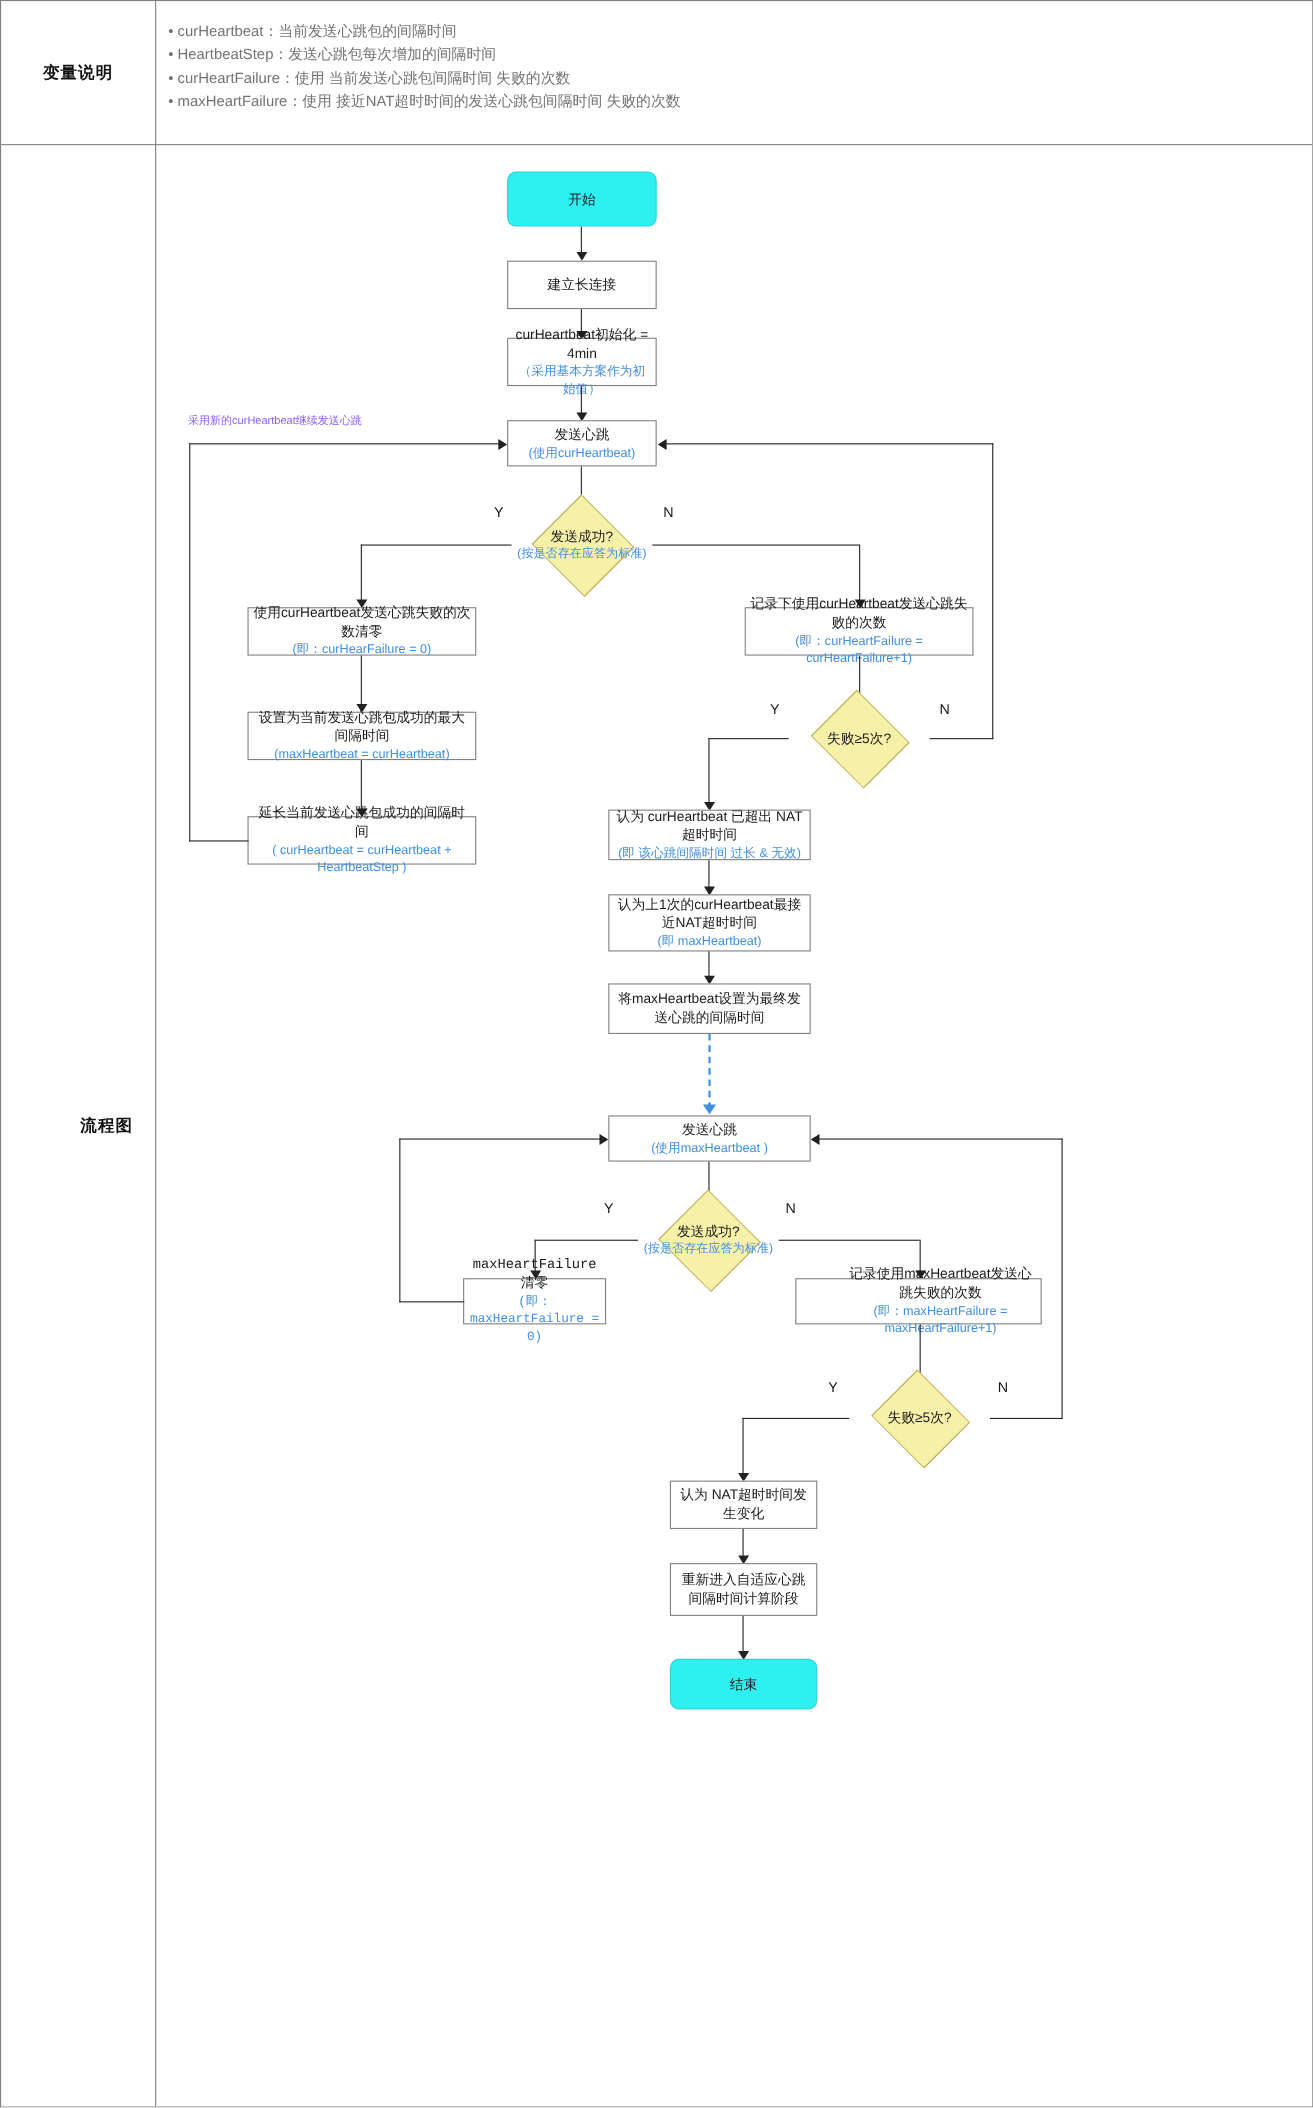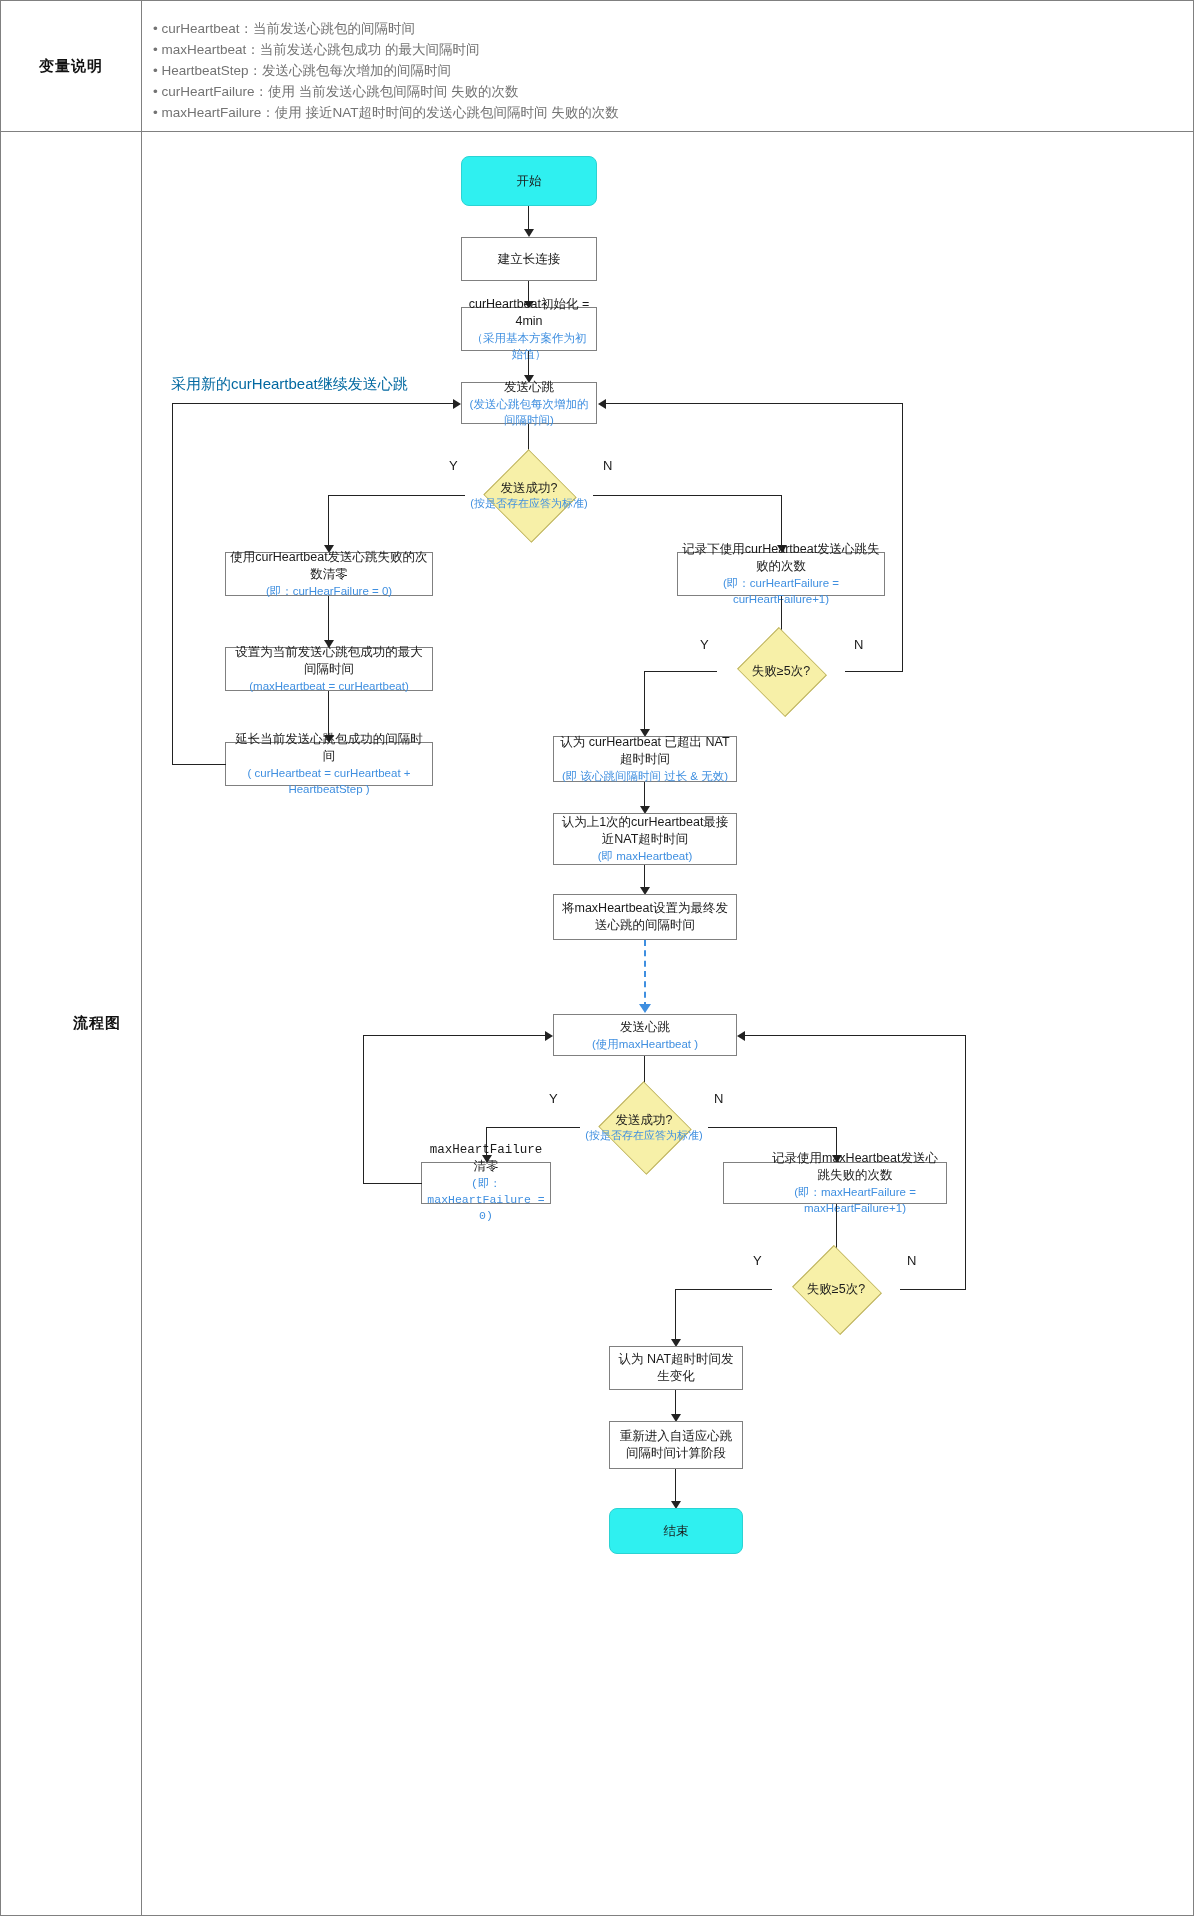"• maxHeartbeat：当前发送心跳包成功 的最大间隔时间" div { html: <div>• maxHeartbeat：当前发送心跳包成功 的最大间隔时间</div> -> none }
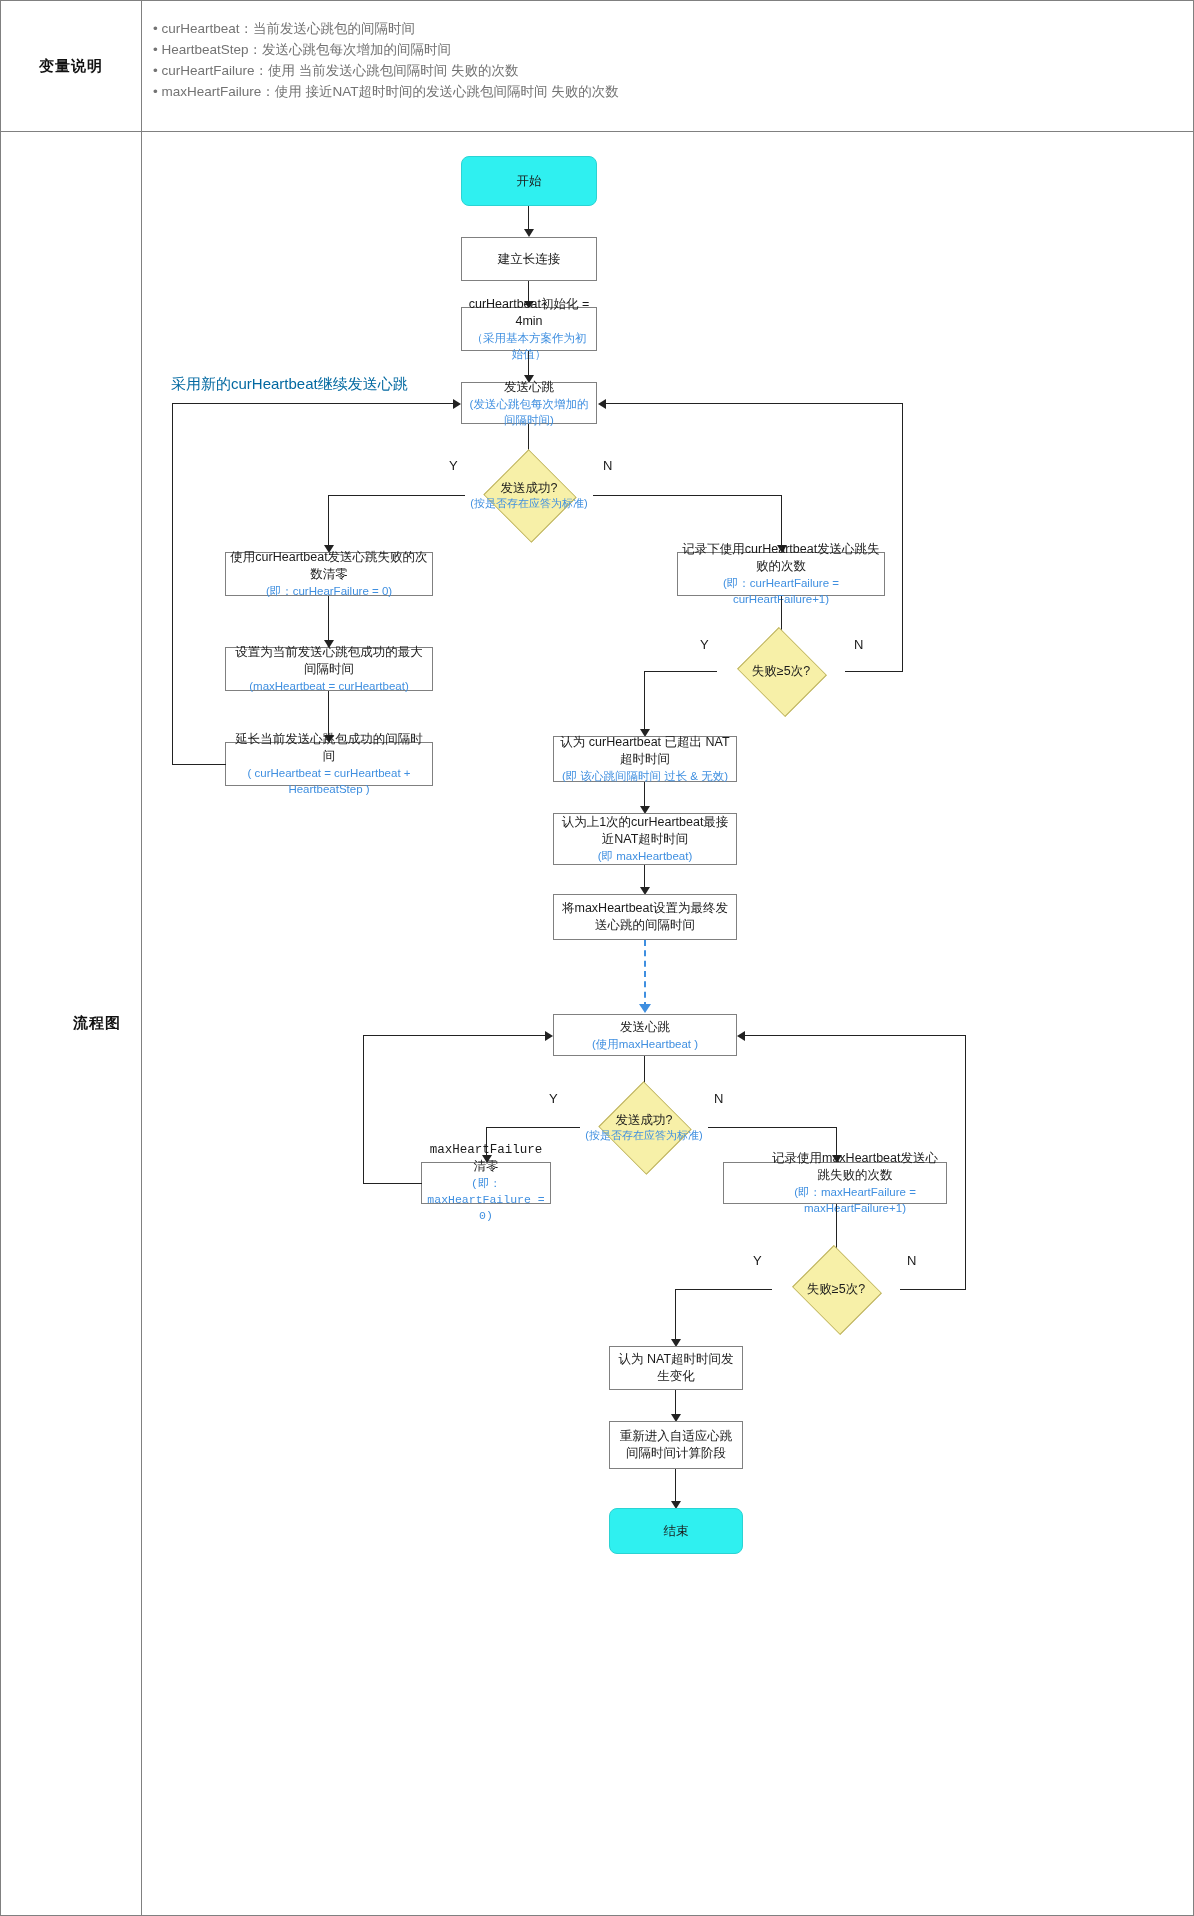"采用新的curHeartbeat继续发送心跳" .notelbl { color: #0369a1 -> #8b5cf6; font-size: 15px -> 10px }
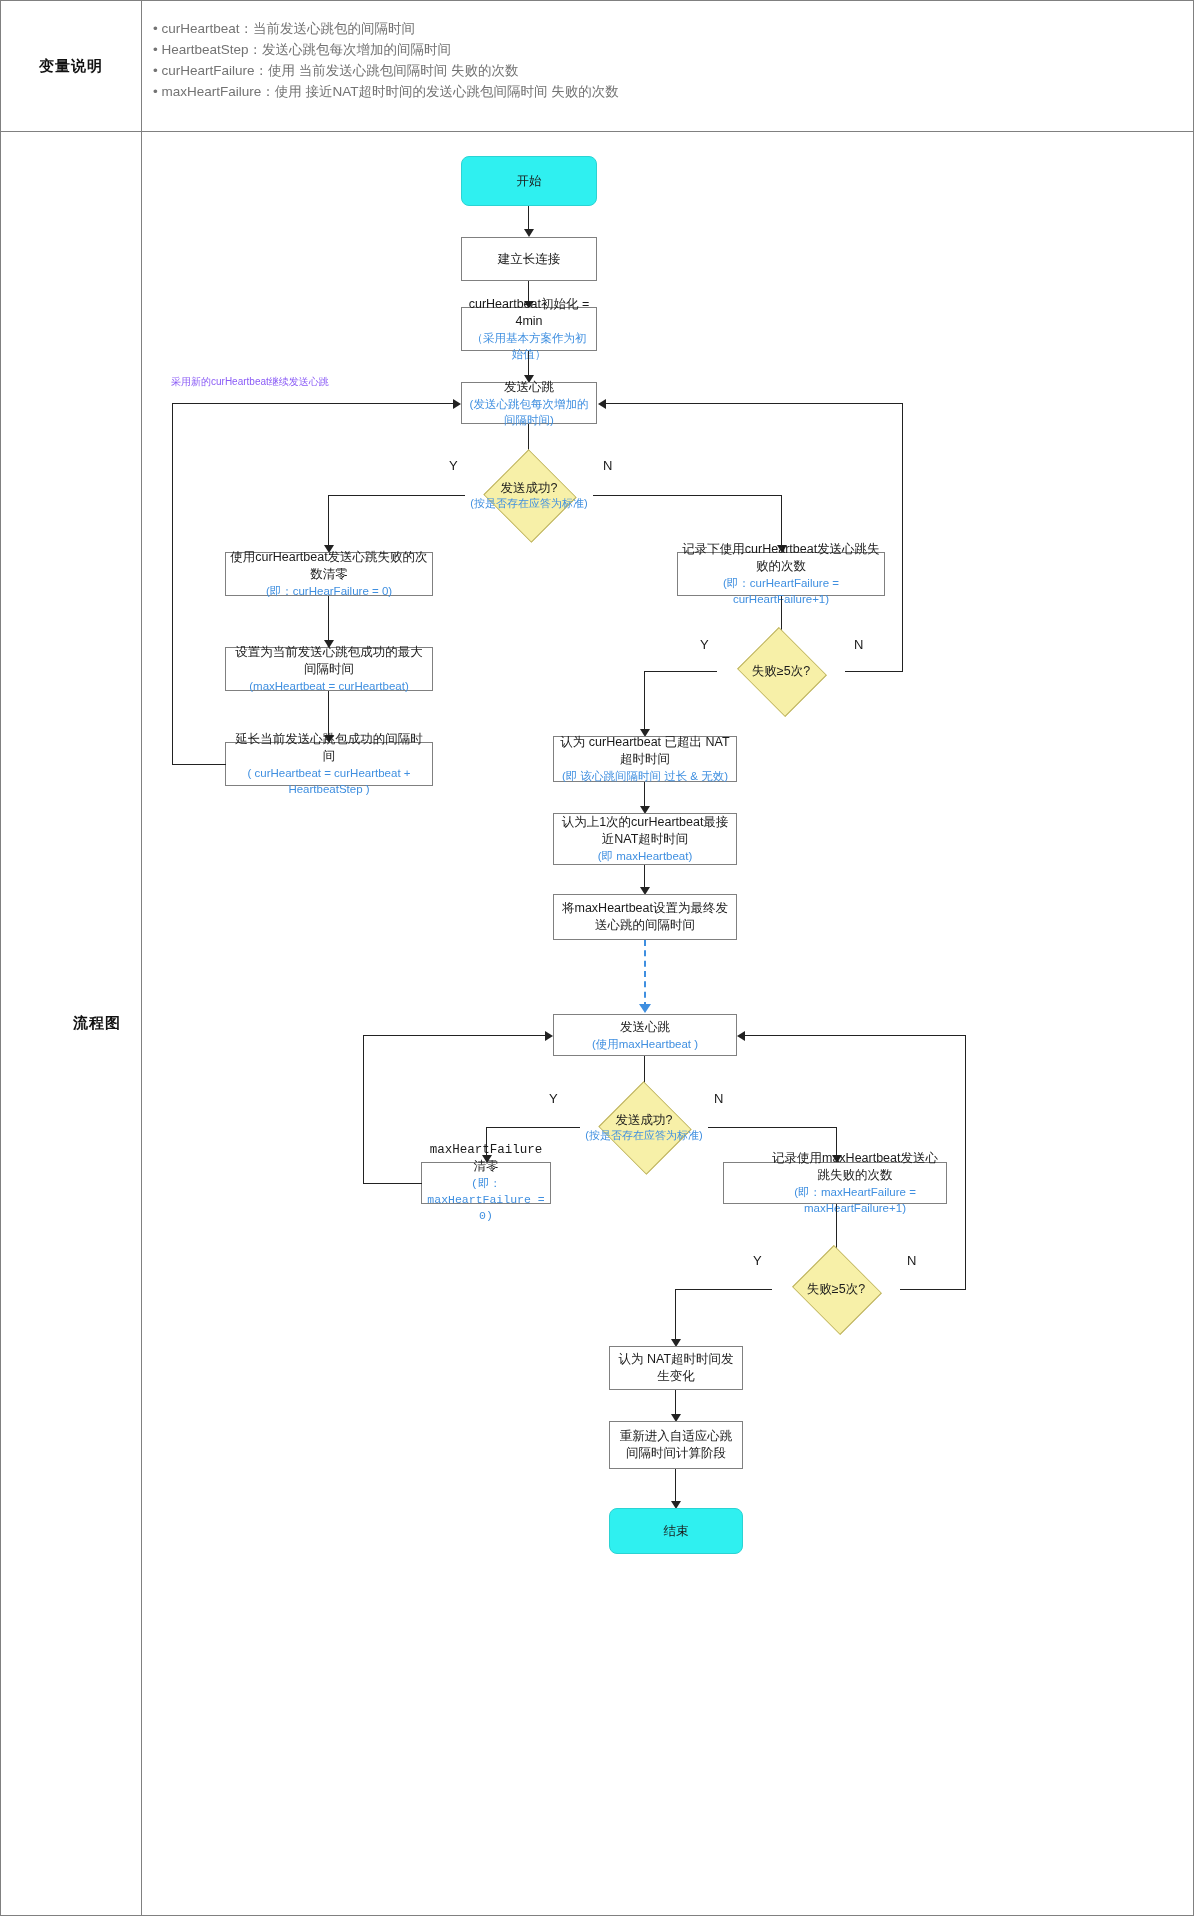"(发送心跳包每次增加的间隔时间)" span.sub { text: 发送心跳包每次增加的间隔时间 -> 使用curHeartbeat }
